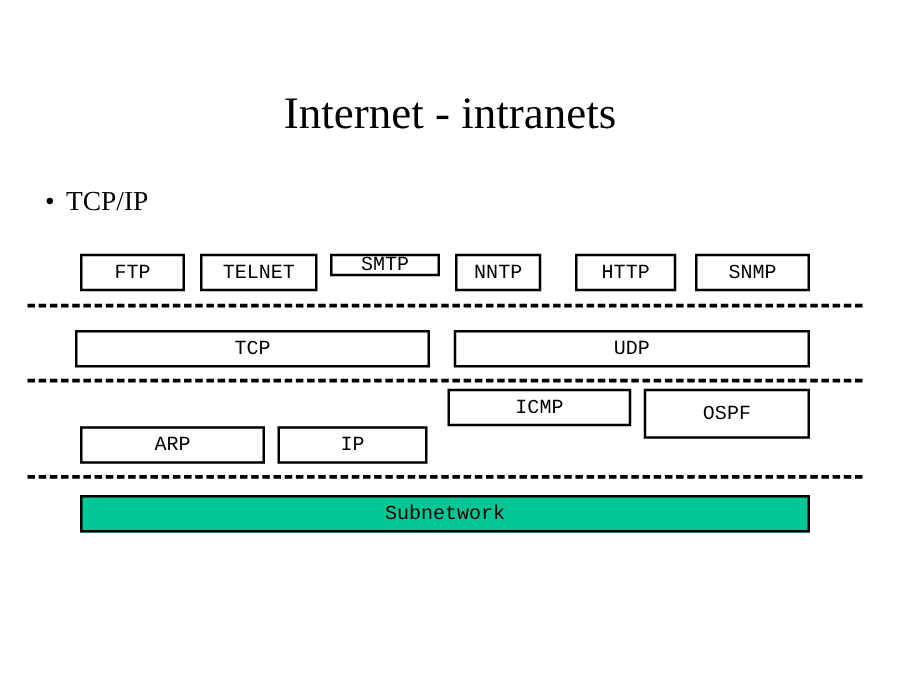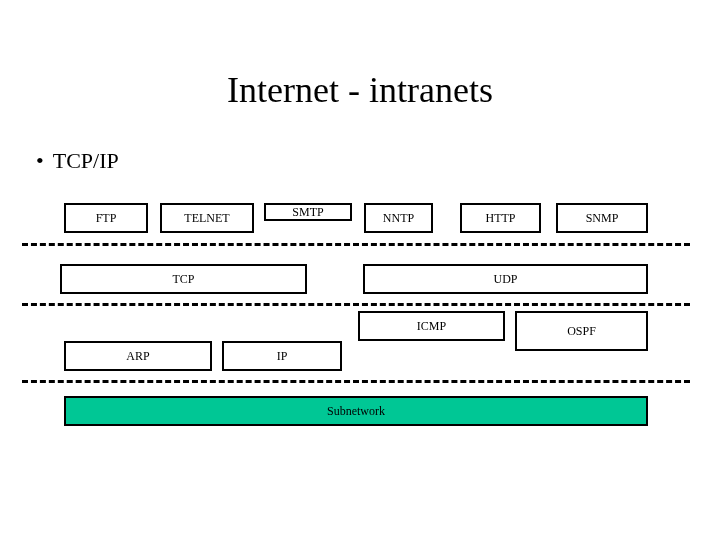"FTP" .pbox { font-family: none -> Liberation Mono, monospace; font-size: 12px -> 16px }
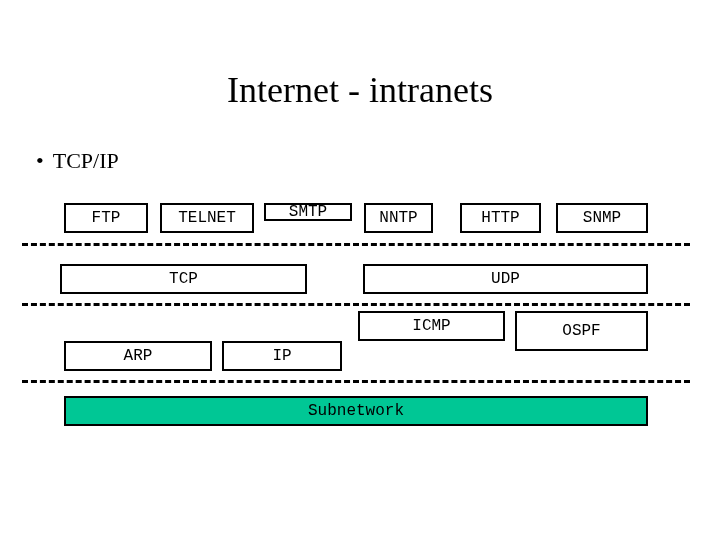"TCP" div.pbox { width: 247px -> 284px }
